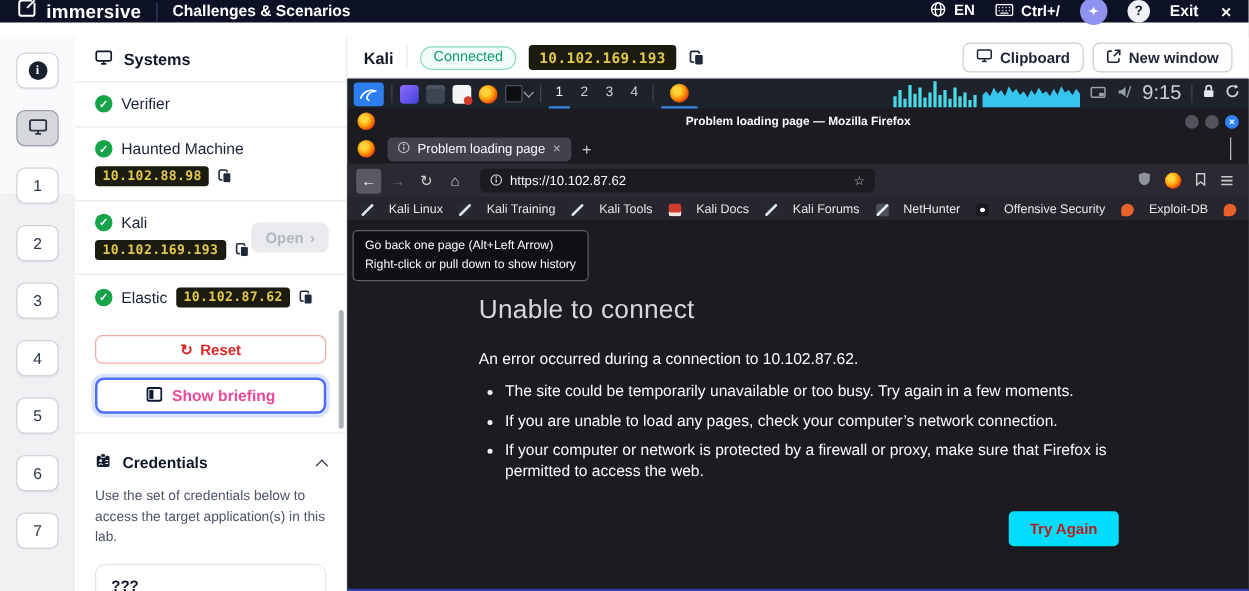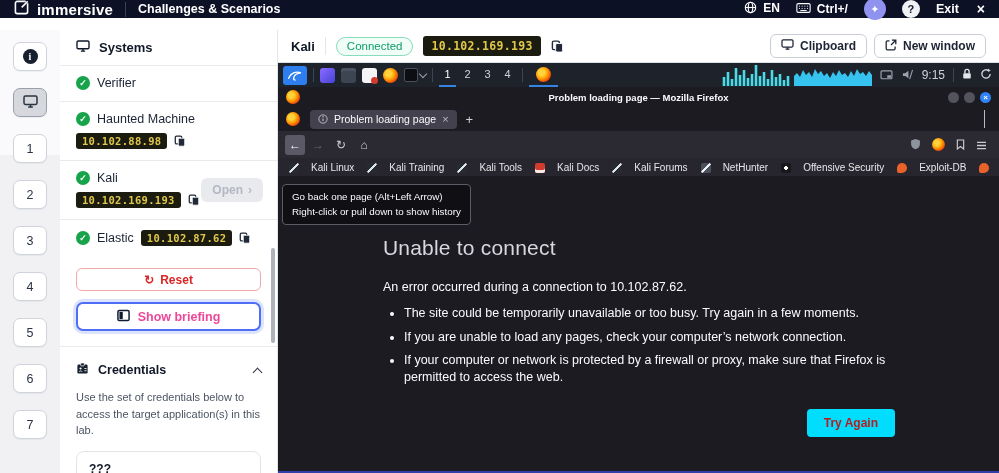"9:15" .clock { font-size: 12px -> 16px }
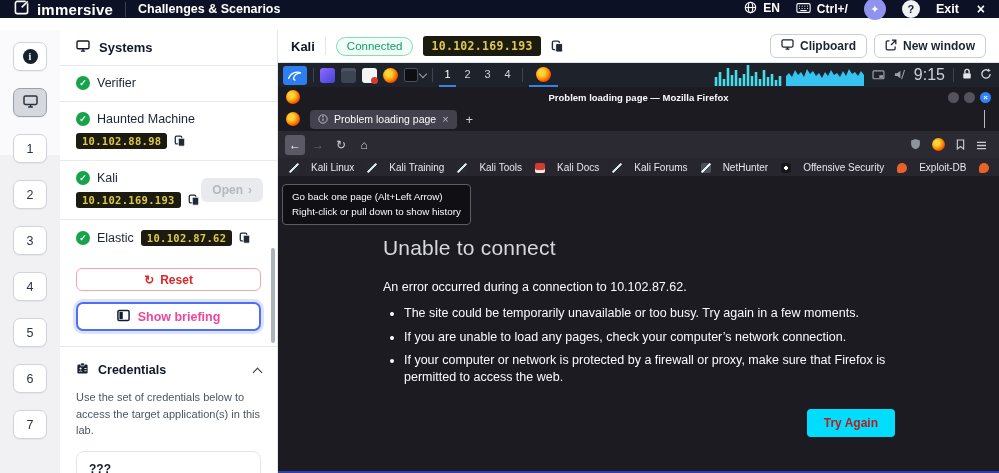"https://10.102.87.62" span.urlbar { html: none -> <span> <span> <svg> <circle></circle> <path></path> <circle></circle> </svg> </span> <span>https://10.102.87.62</span> <span>☆</span> </span> }
